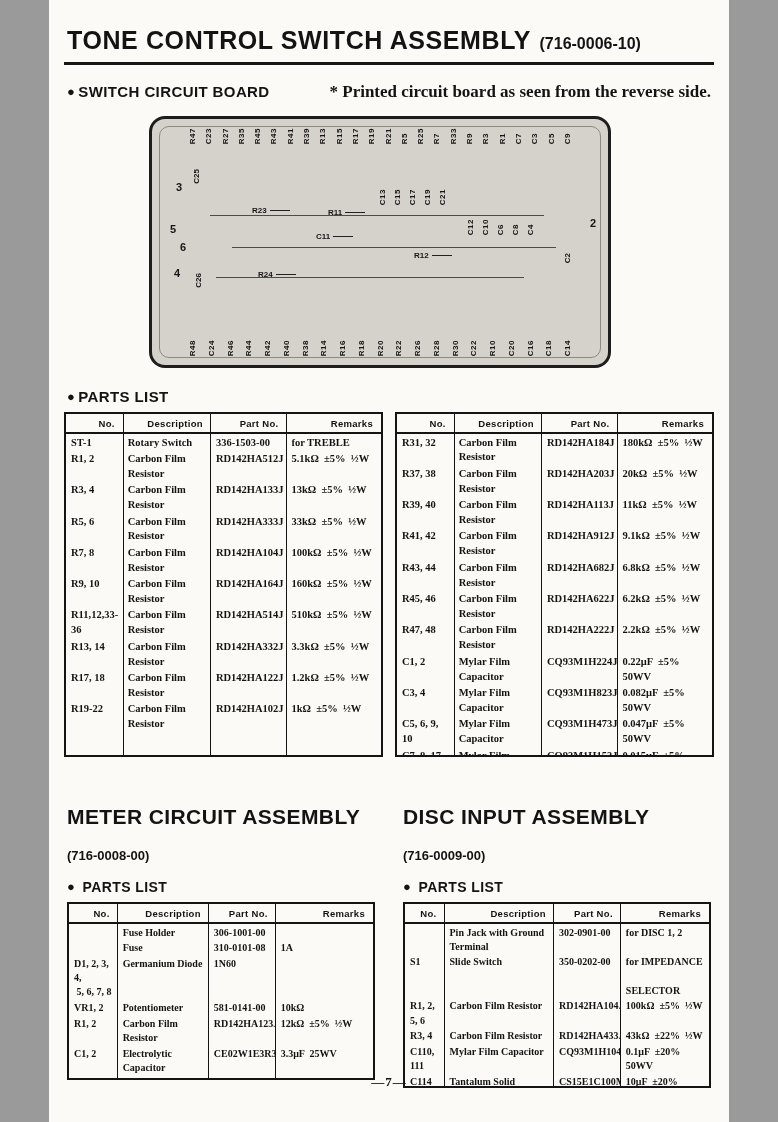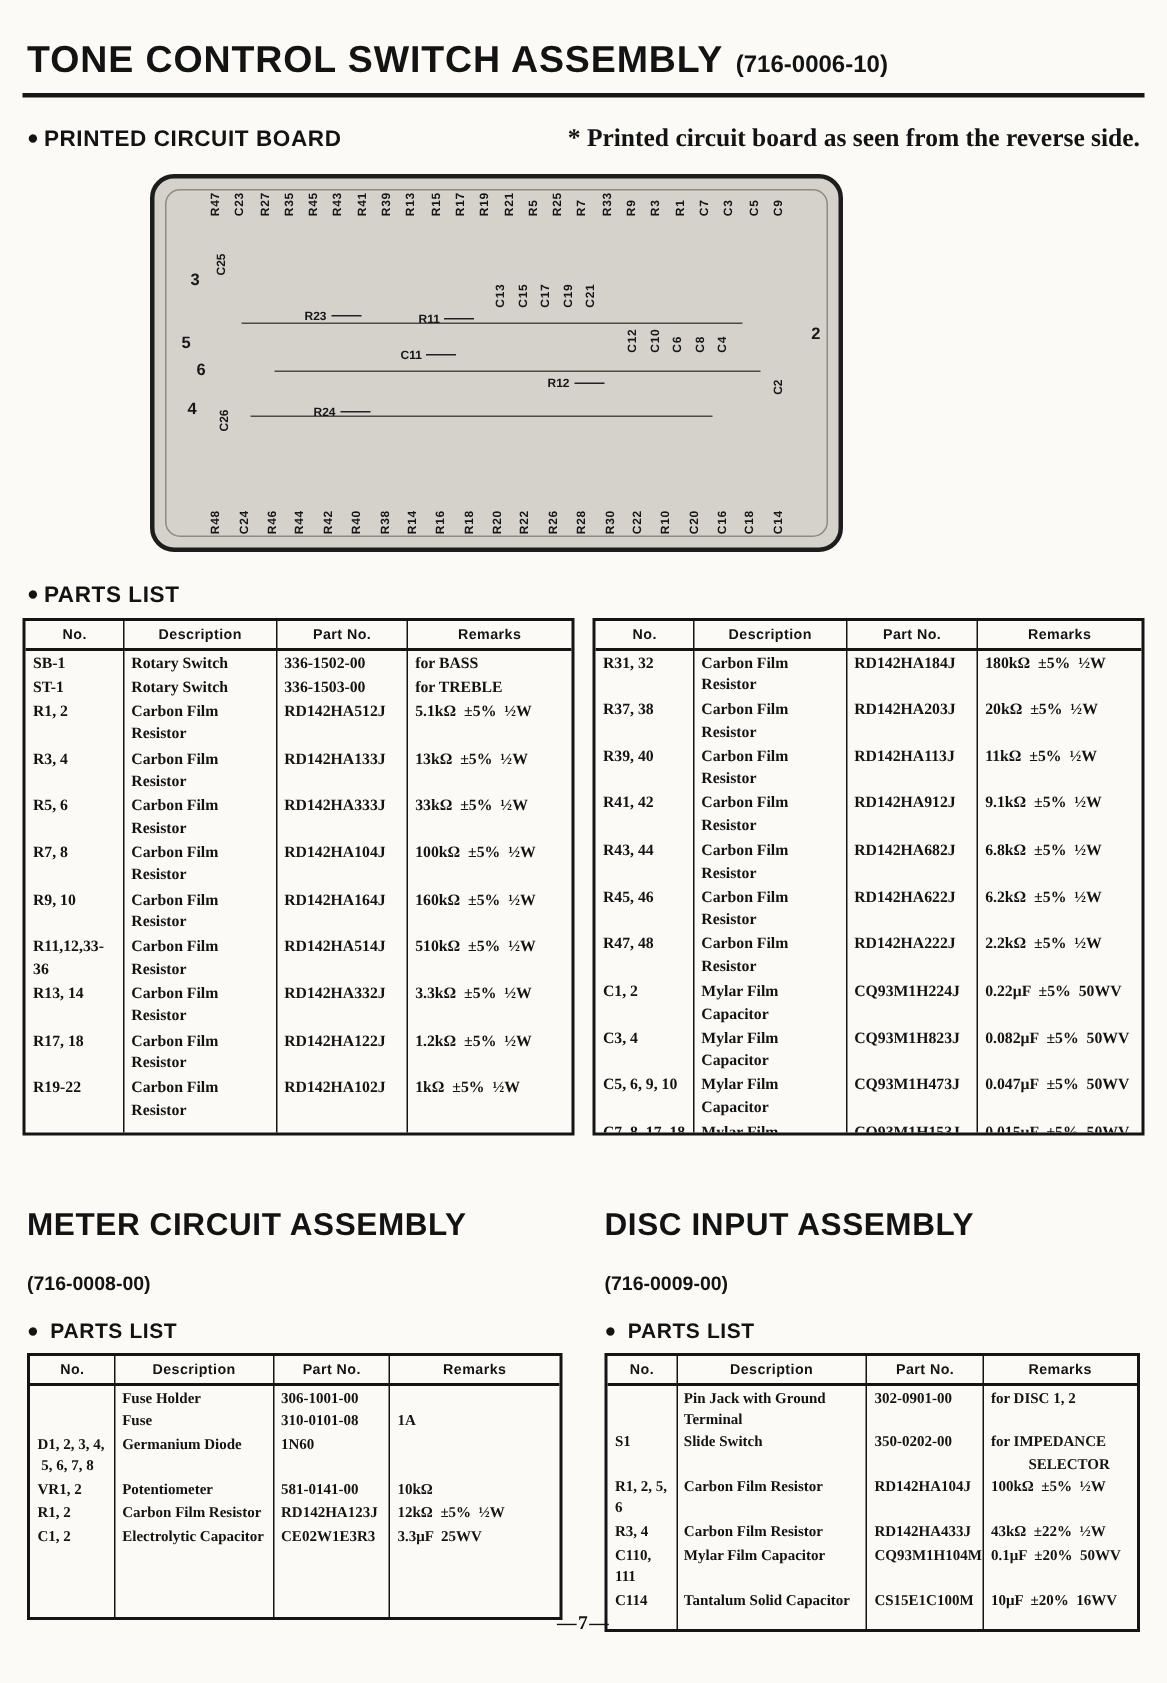"TONE CONTROL SWITCH ASSEMBLY" .page { width: 778px -> 680px }
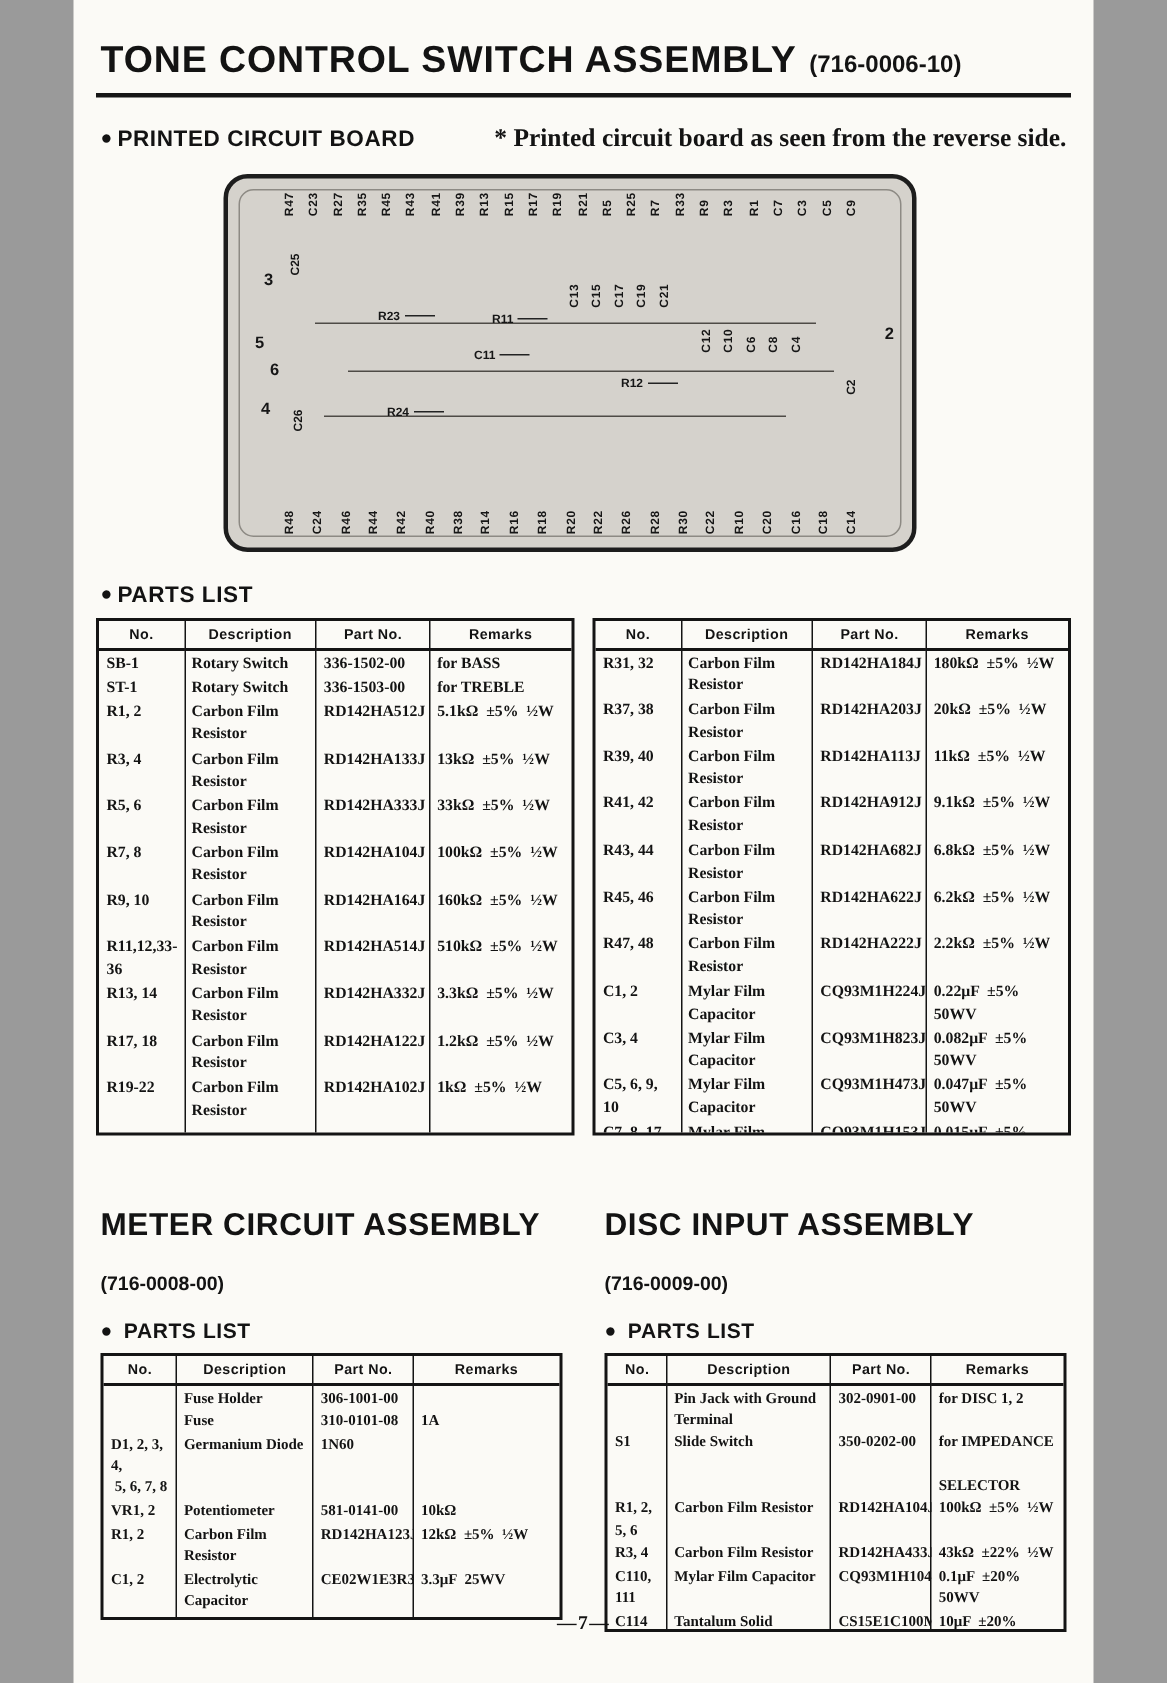"PRINTED CIRCUIT BOARD" span { text: PRINTED -> SWITCH }
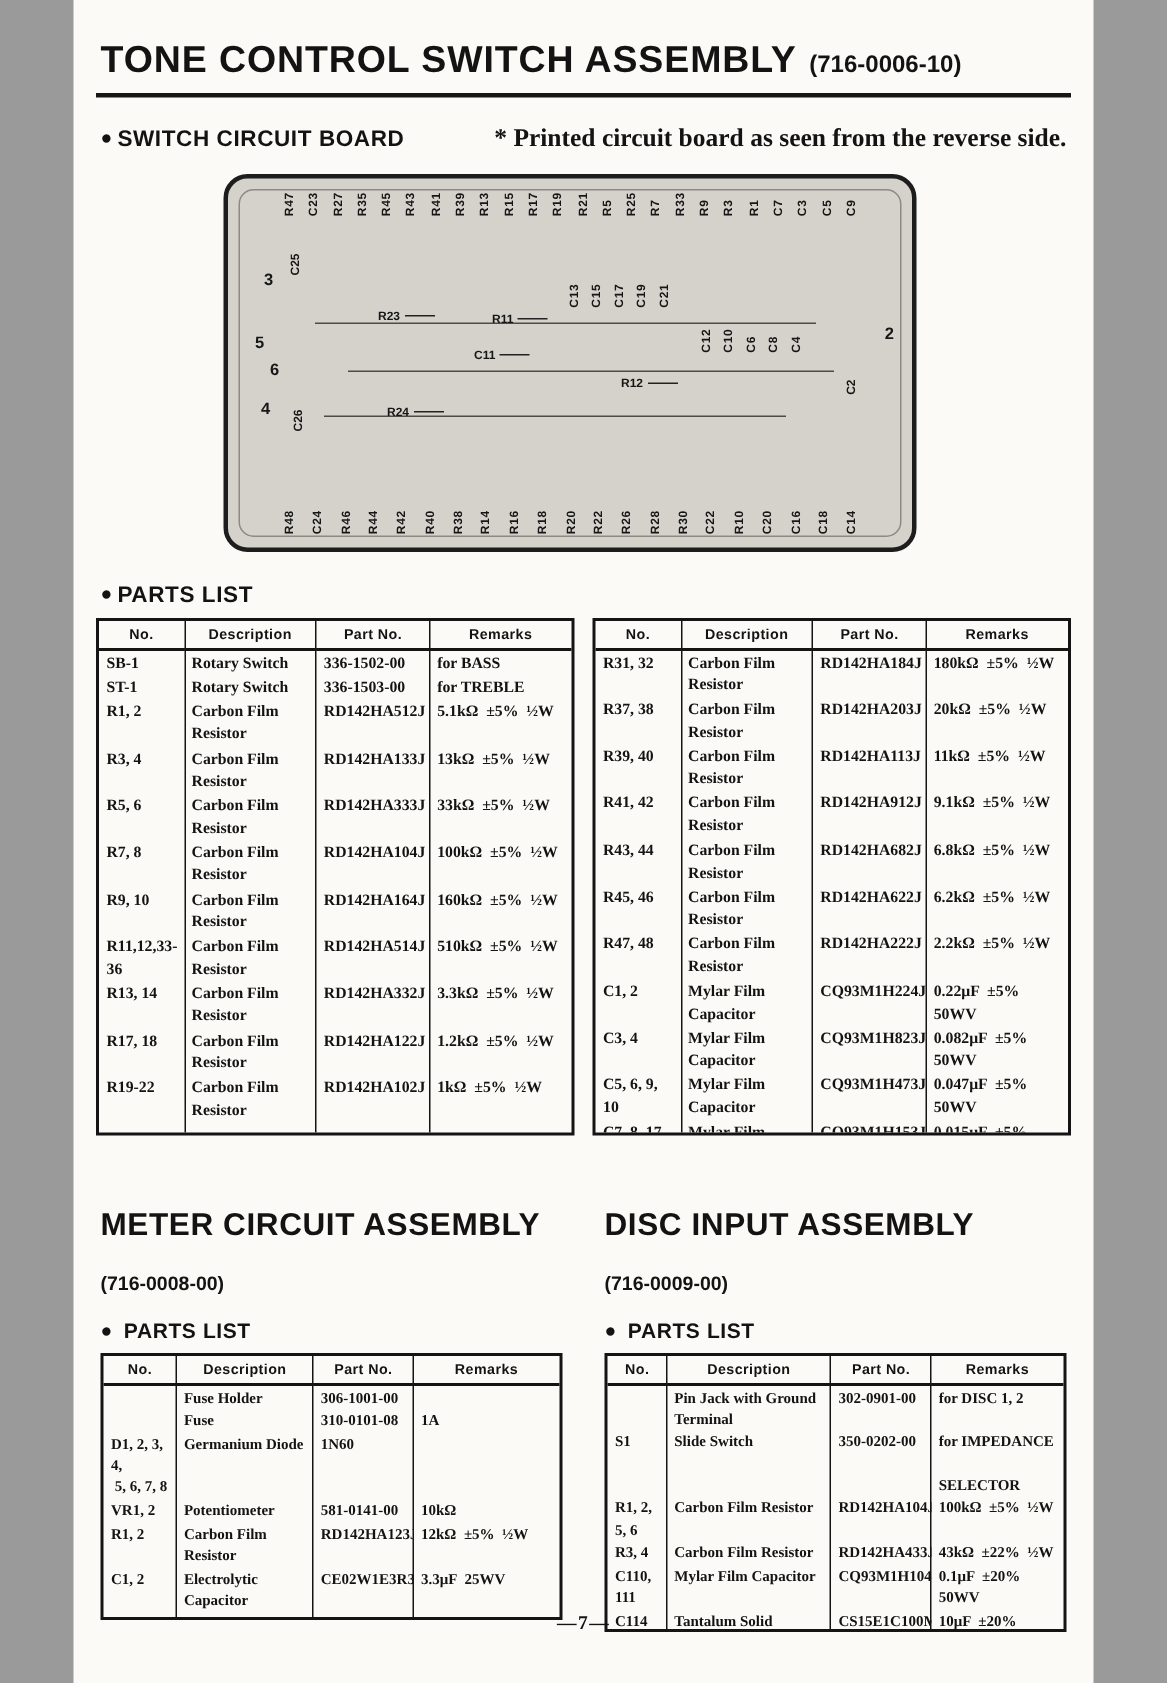"No." th { text-align: center -> right }
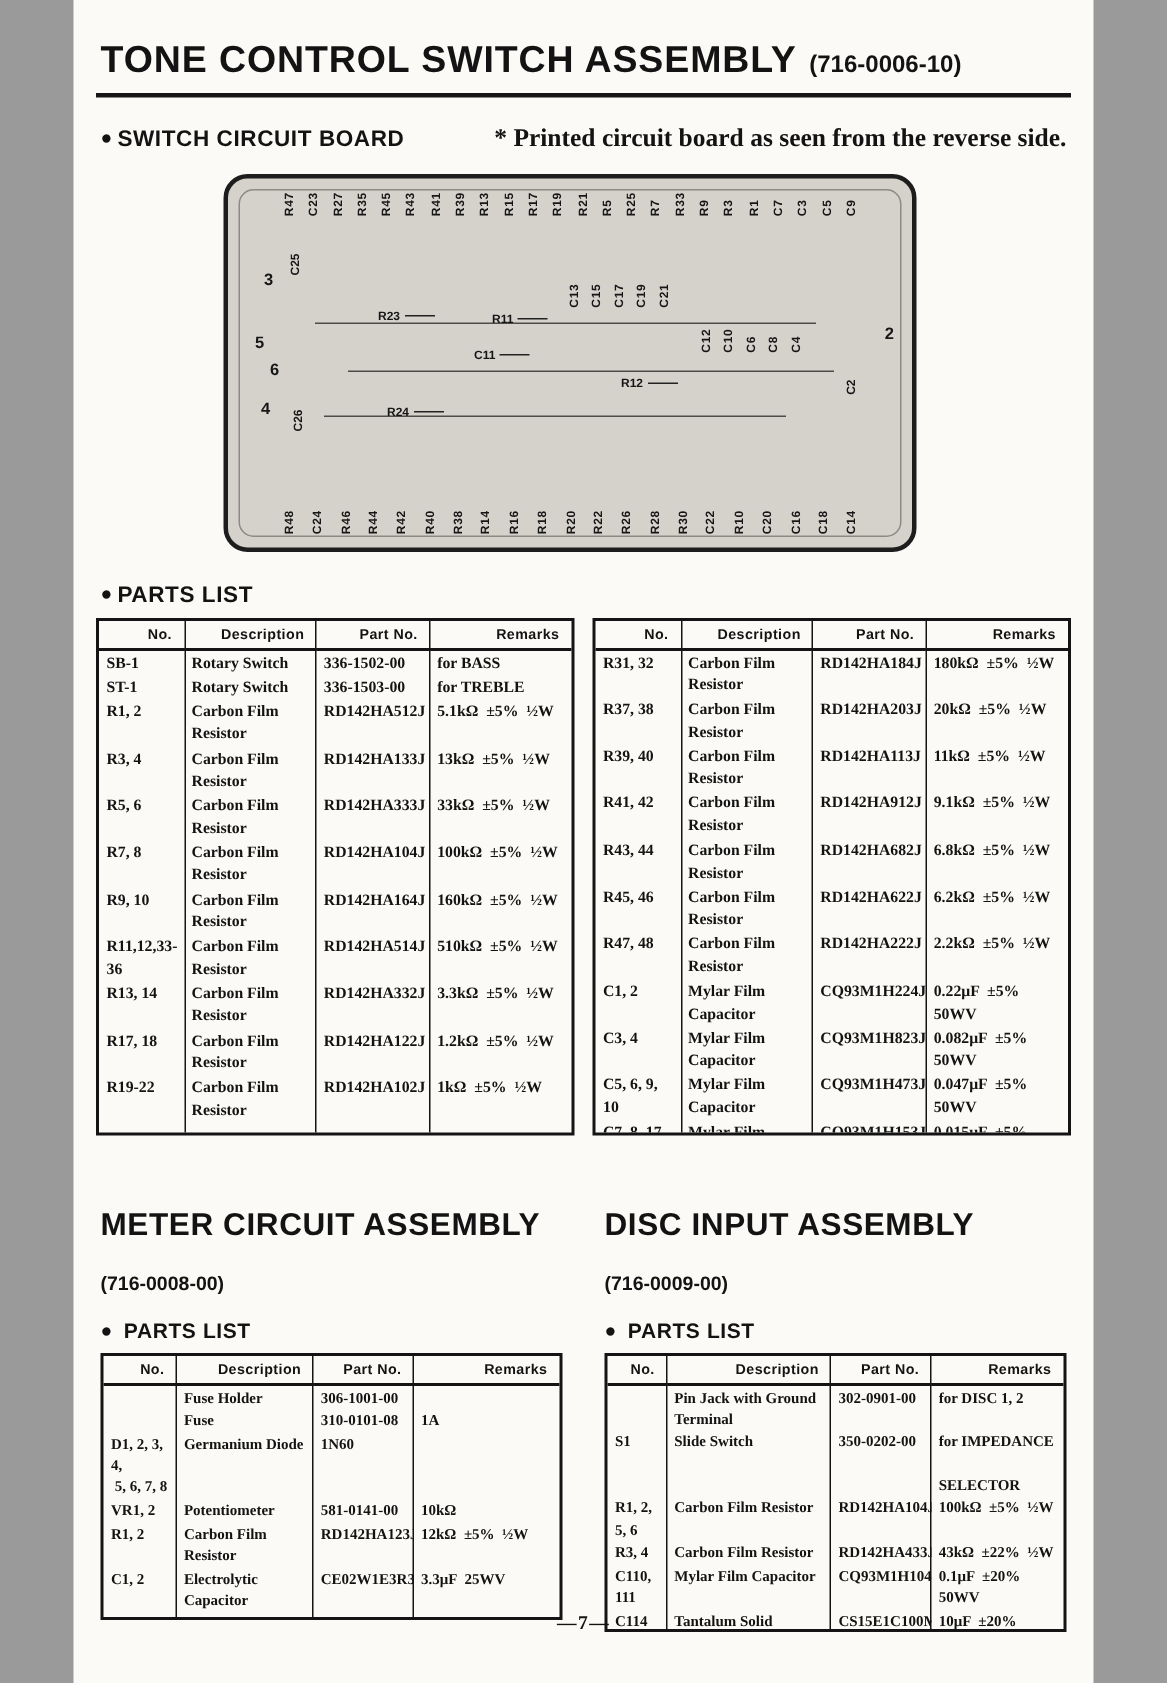"SB-1" tr { html: <tr> <td>SB-1</td> <td>Rotary Switch</td> <td>336-1502-00</td> <td>for BASS</td> </tr> -> none }
